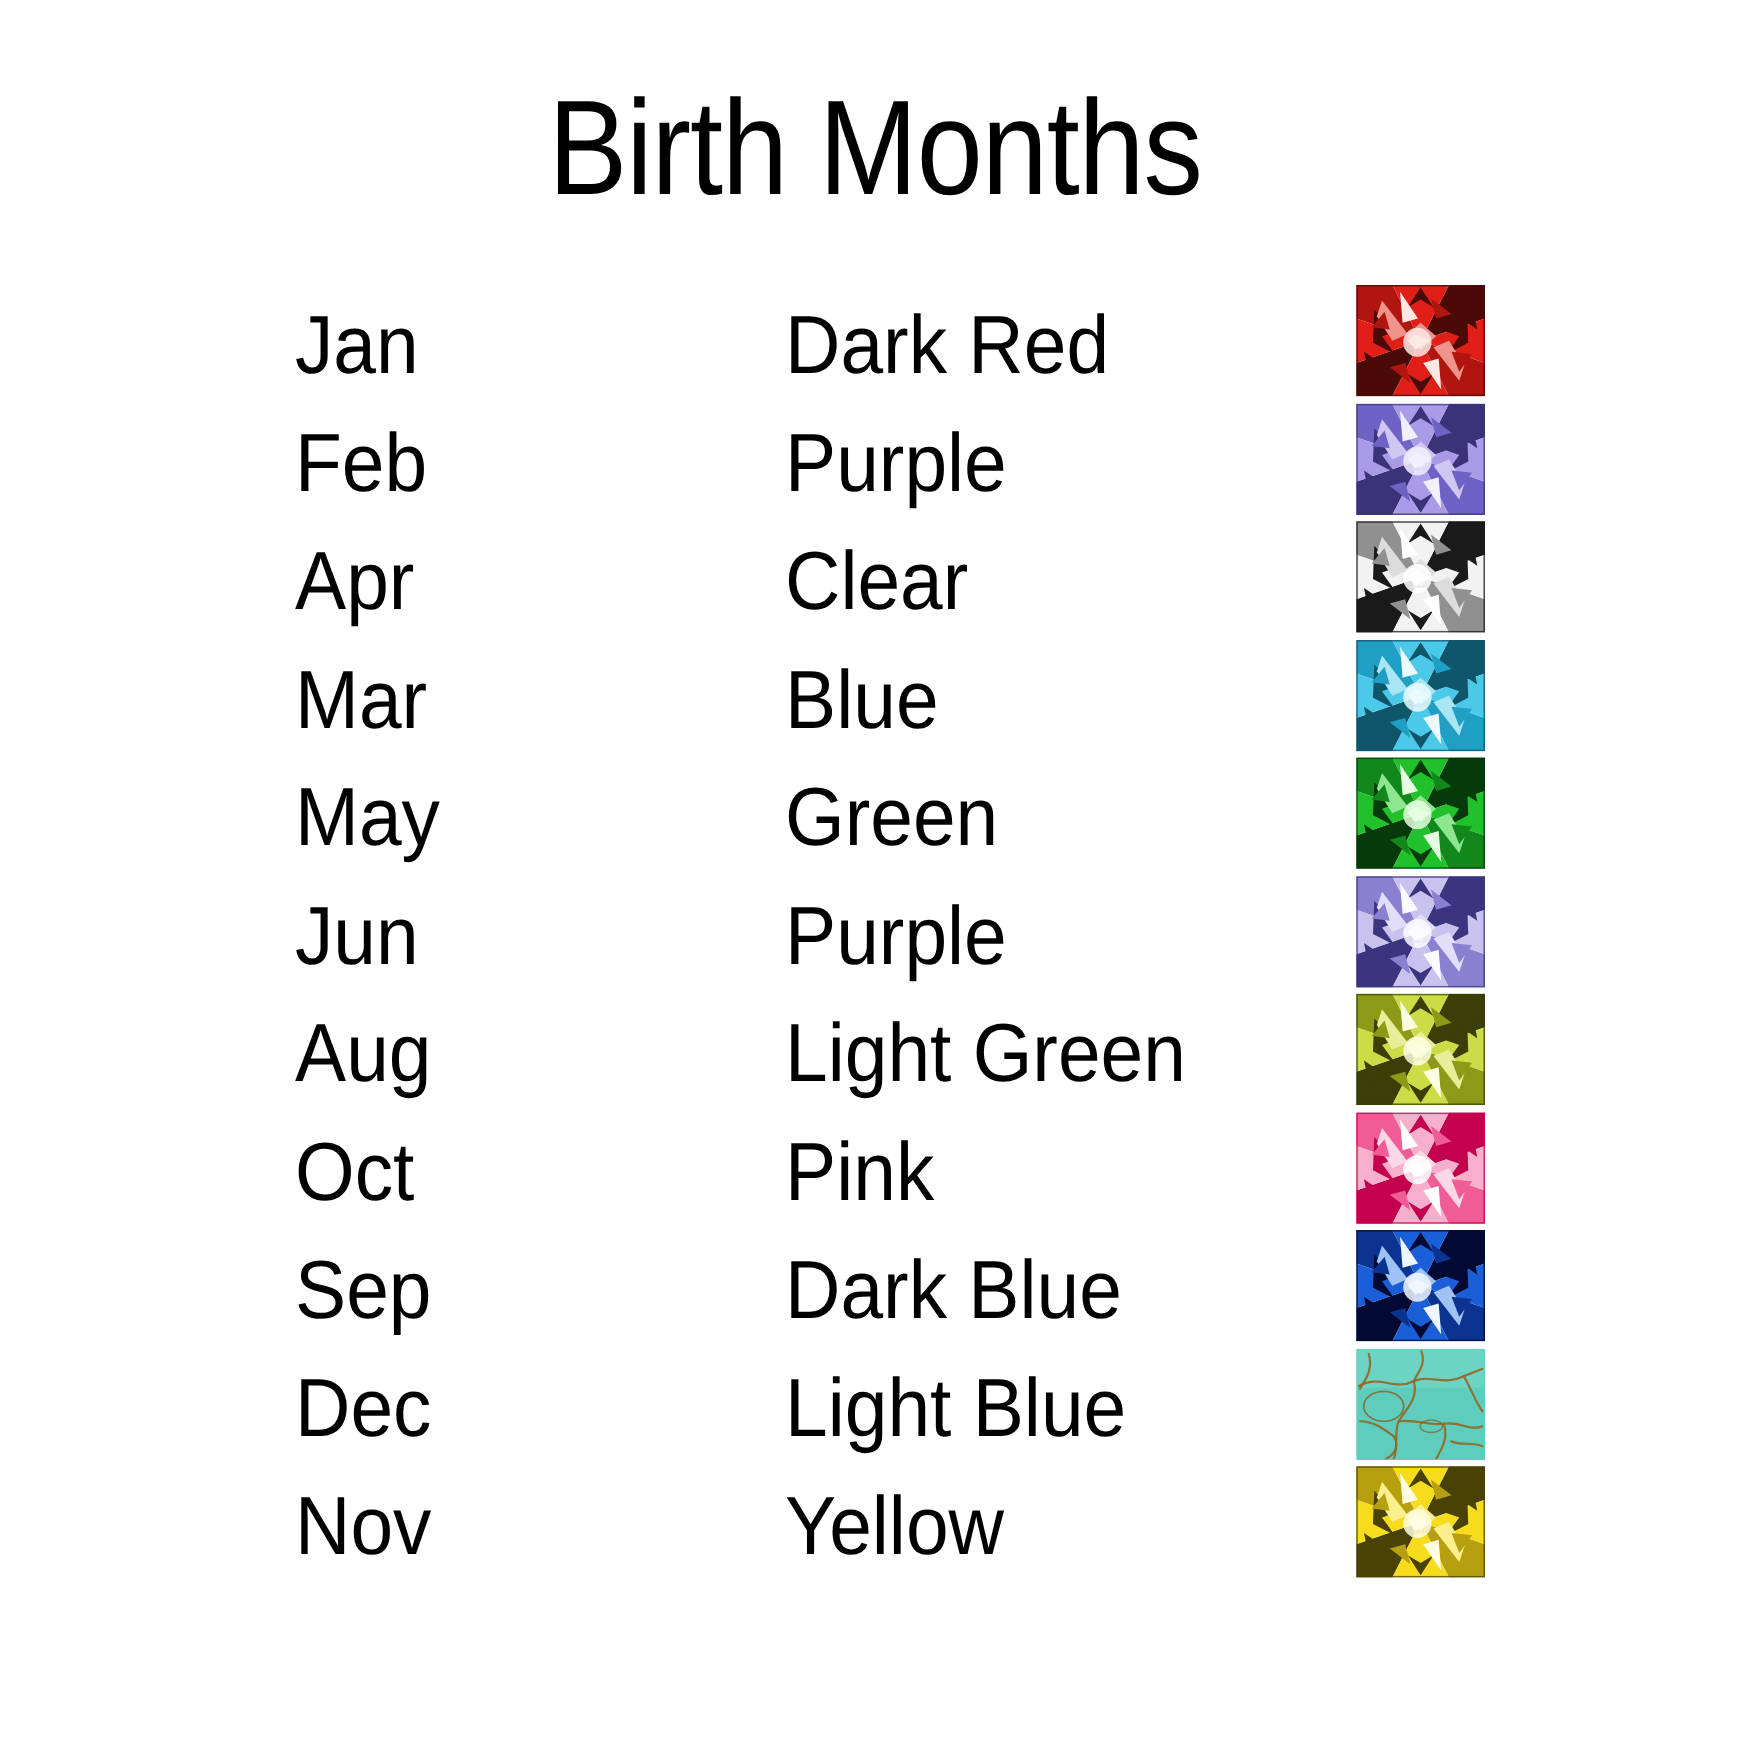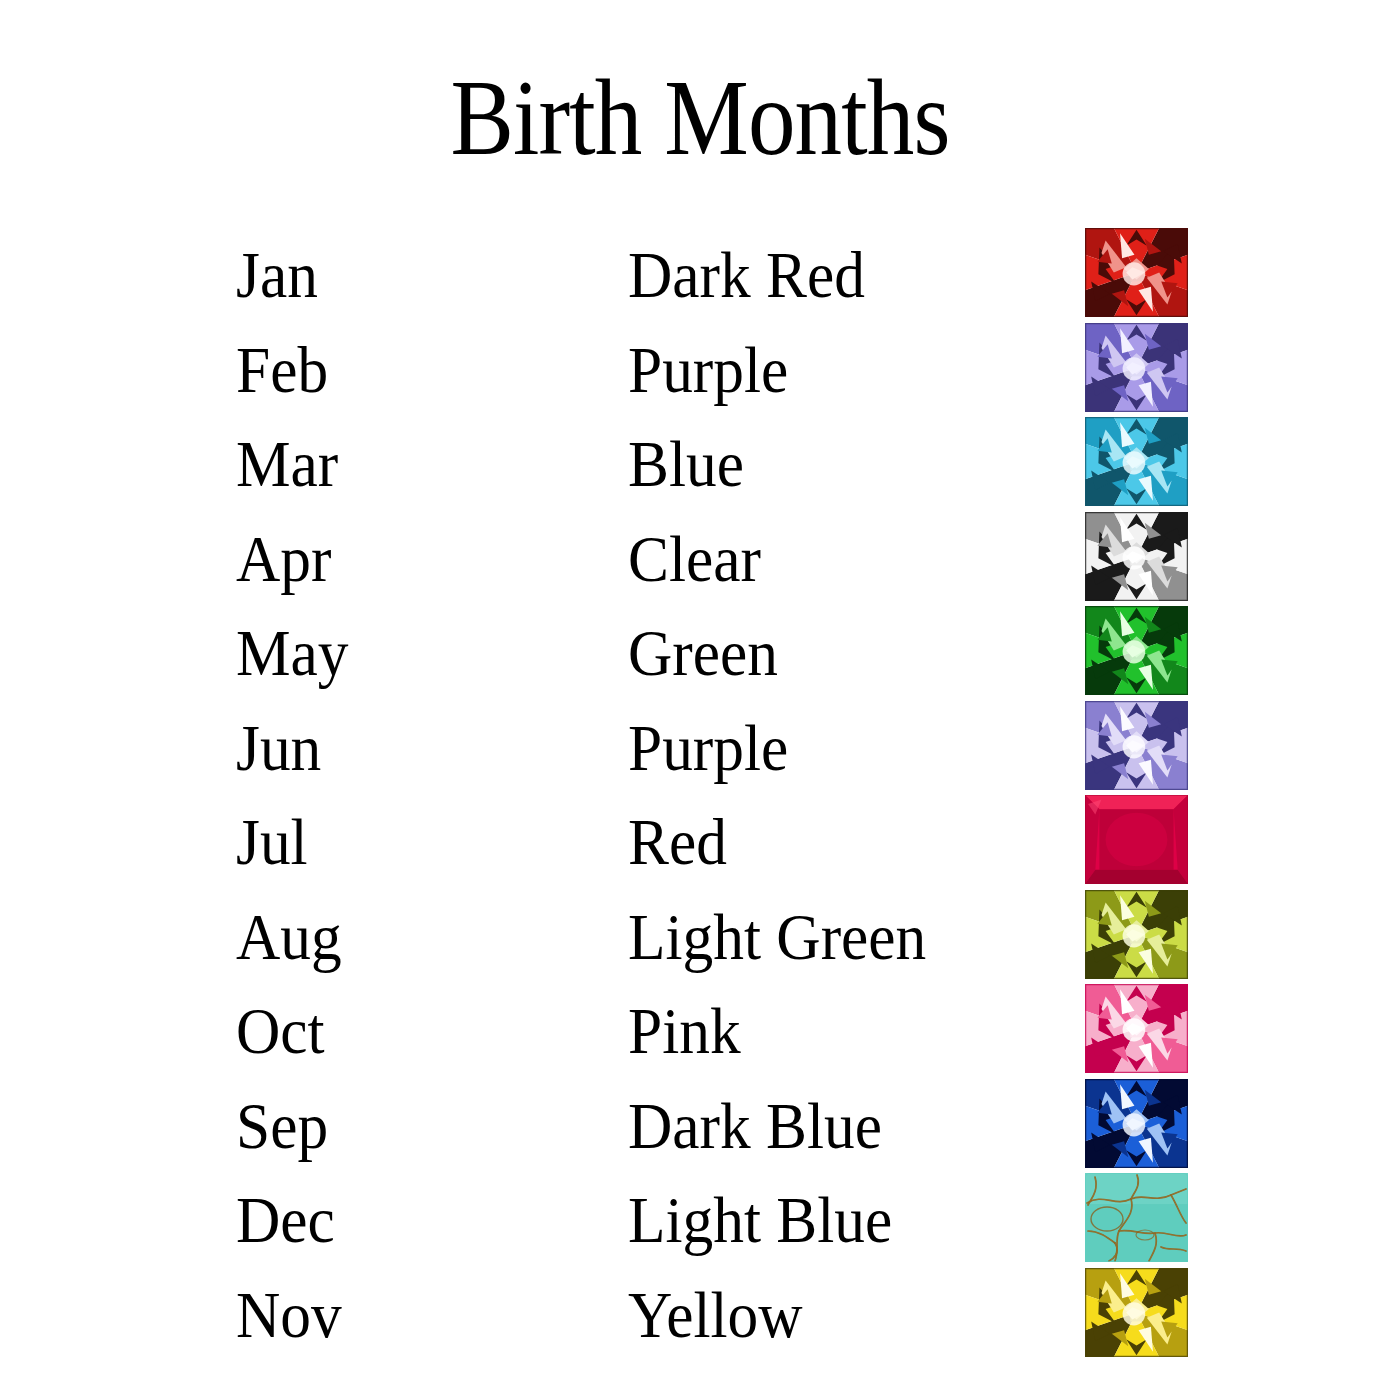"Birth Months" #page { font-family: Liberation Serif, serif -> Liberation Sans, sans-serif }
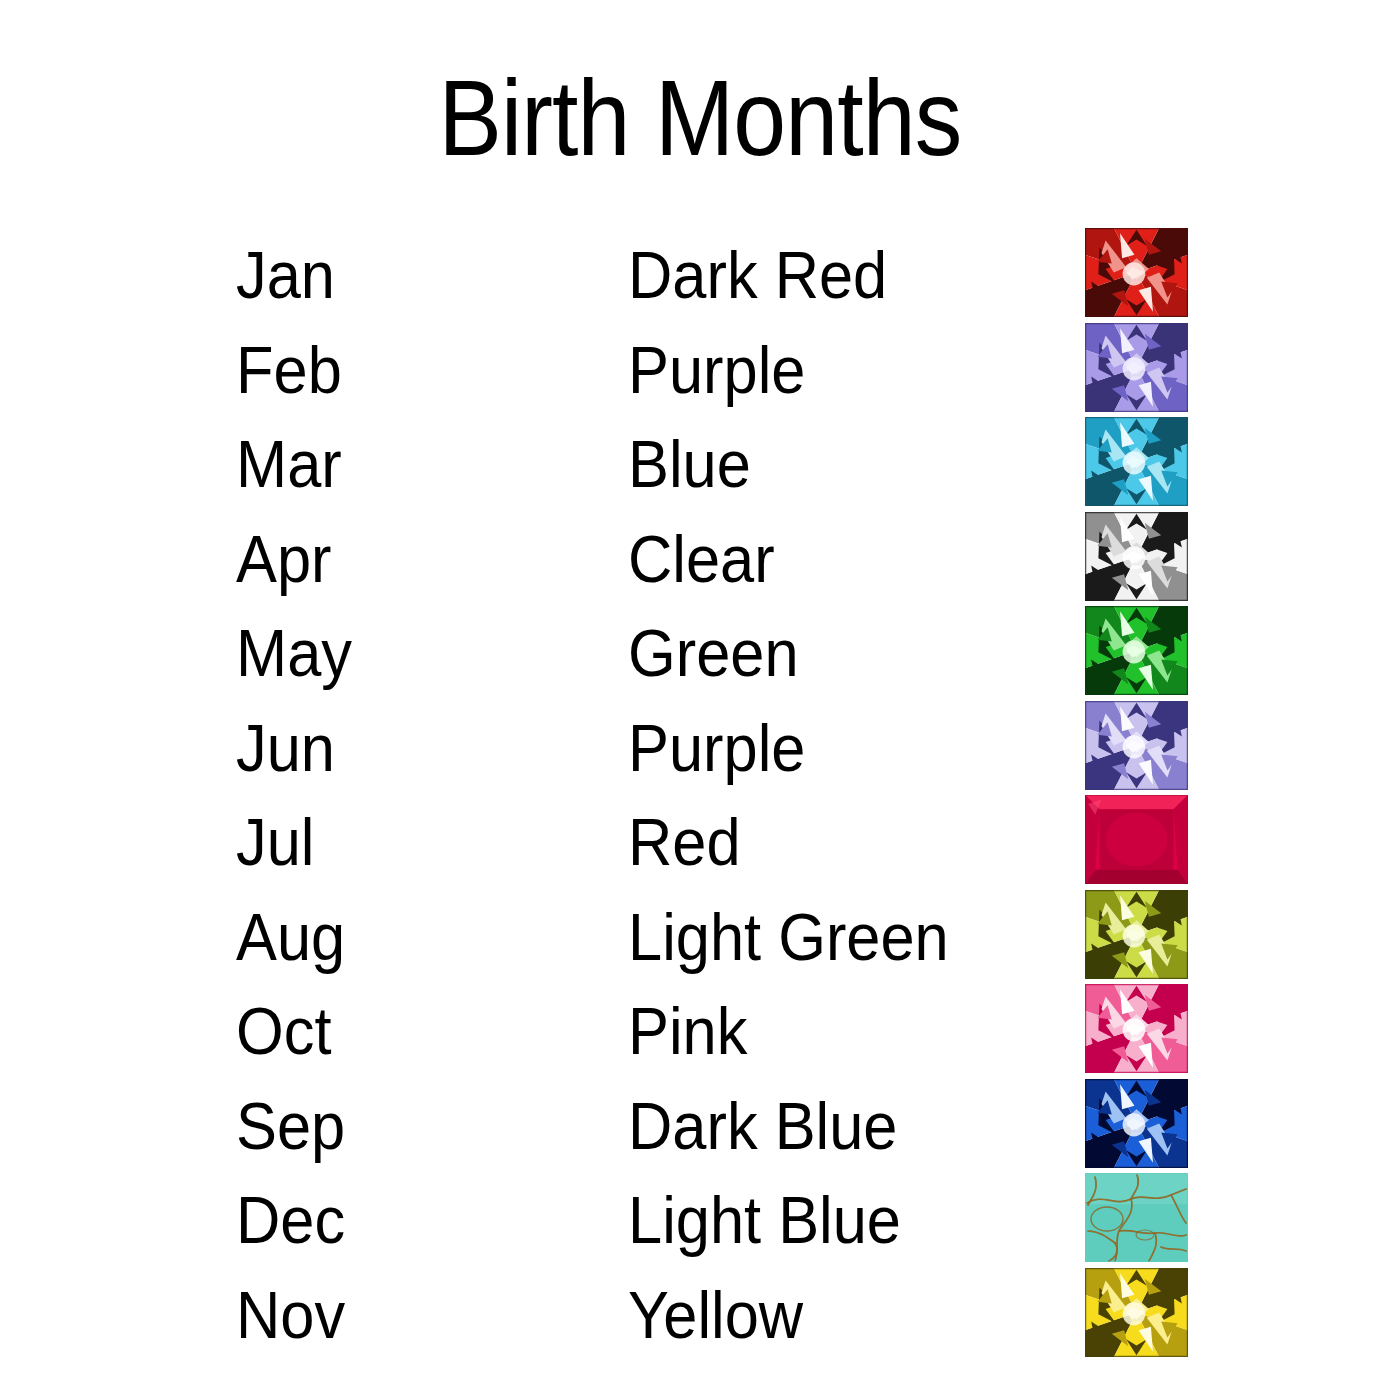"Mar" div.row { order: before "Apr" -> after "Apr" }
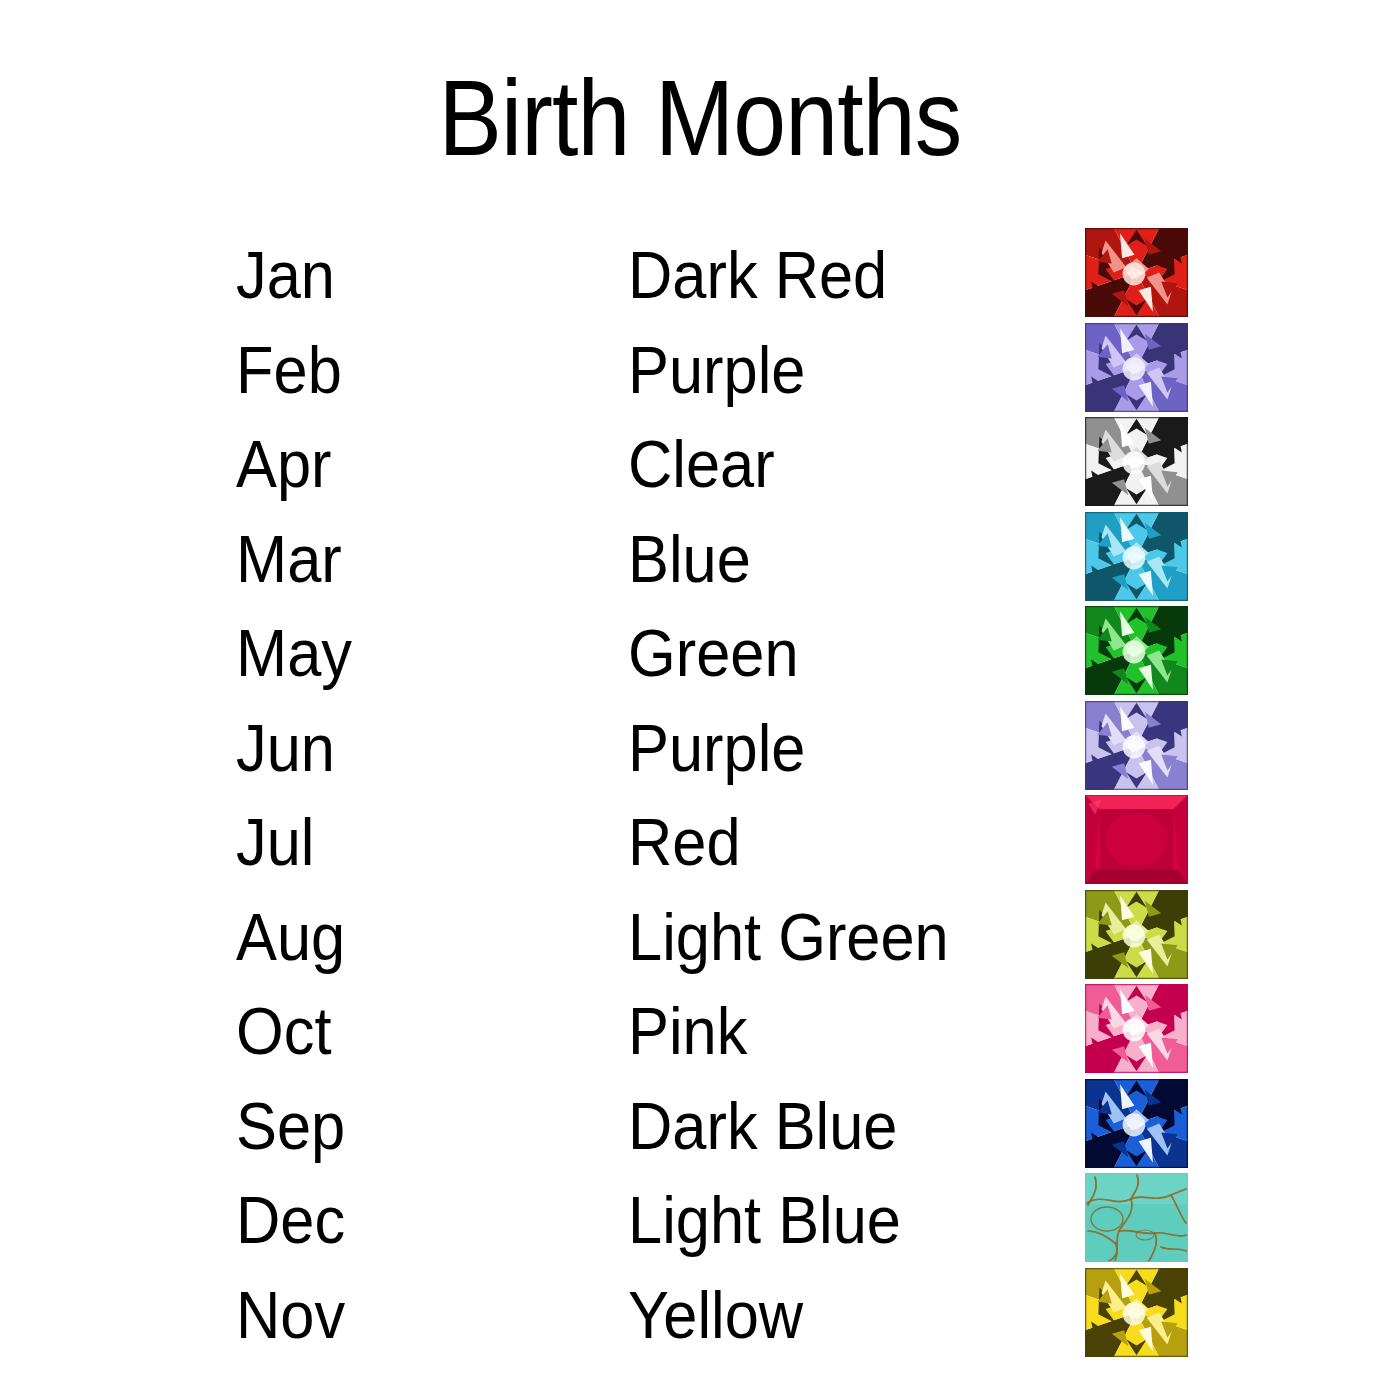"Jul" div.row { html: <div> <div>Jul</div> <div>Red</div> <div> <svg> <rect></rect> <polygon></polygon> <polygon></polygon> <polygon></polygon> <polygon></polygon> <rect></rect> <ellipse></ellipse> <polygon></polygon> <rect></rect> </svg> </div> </div> -> none }
